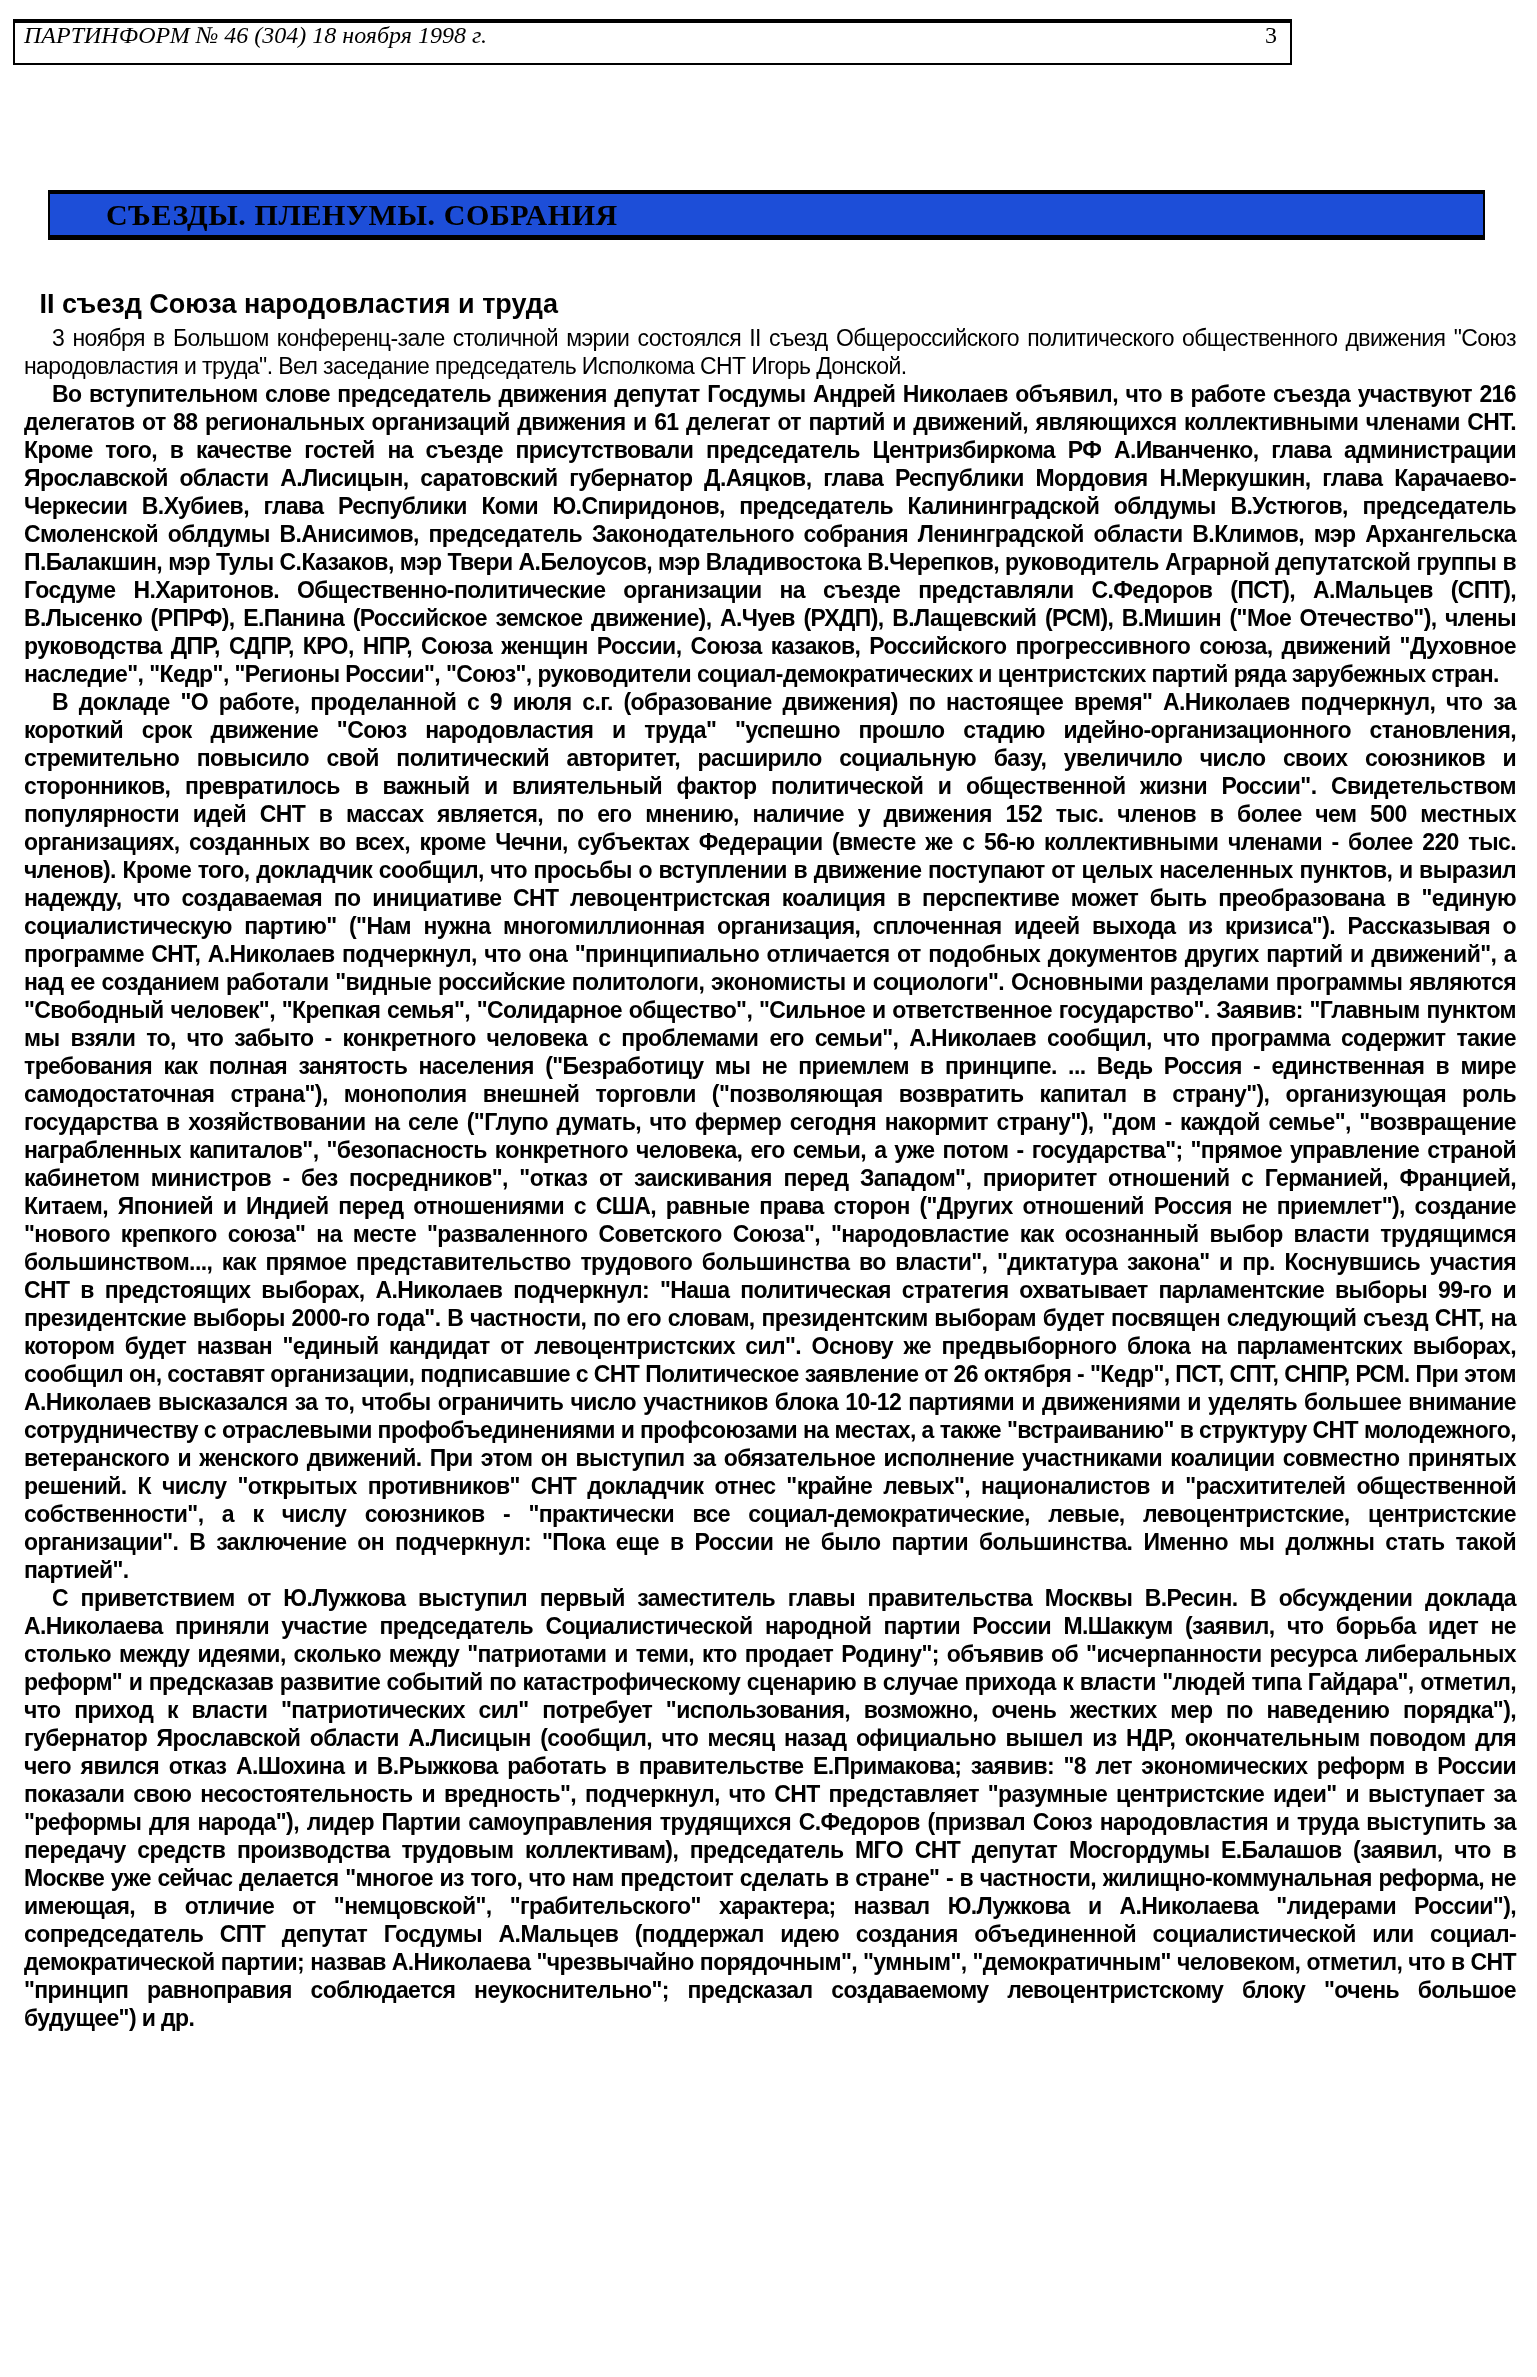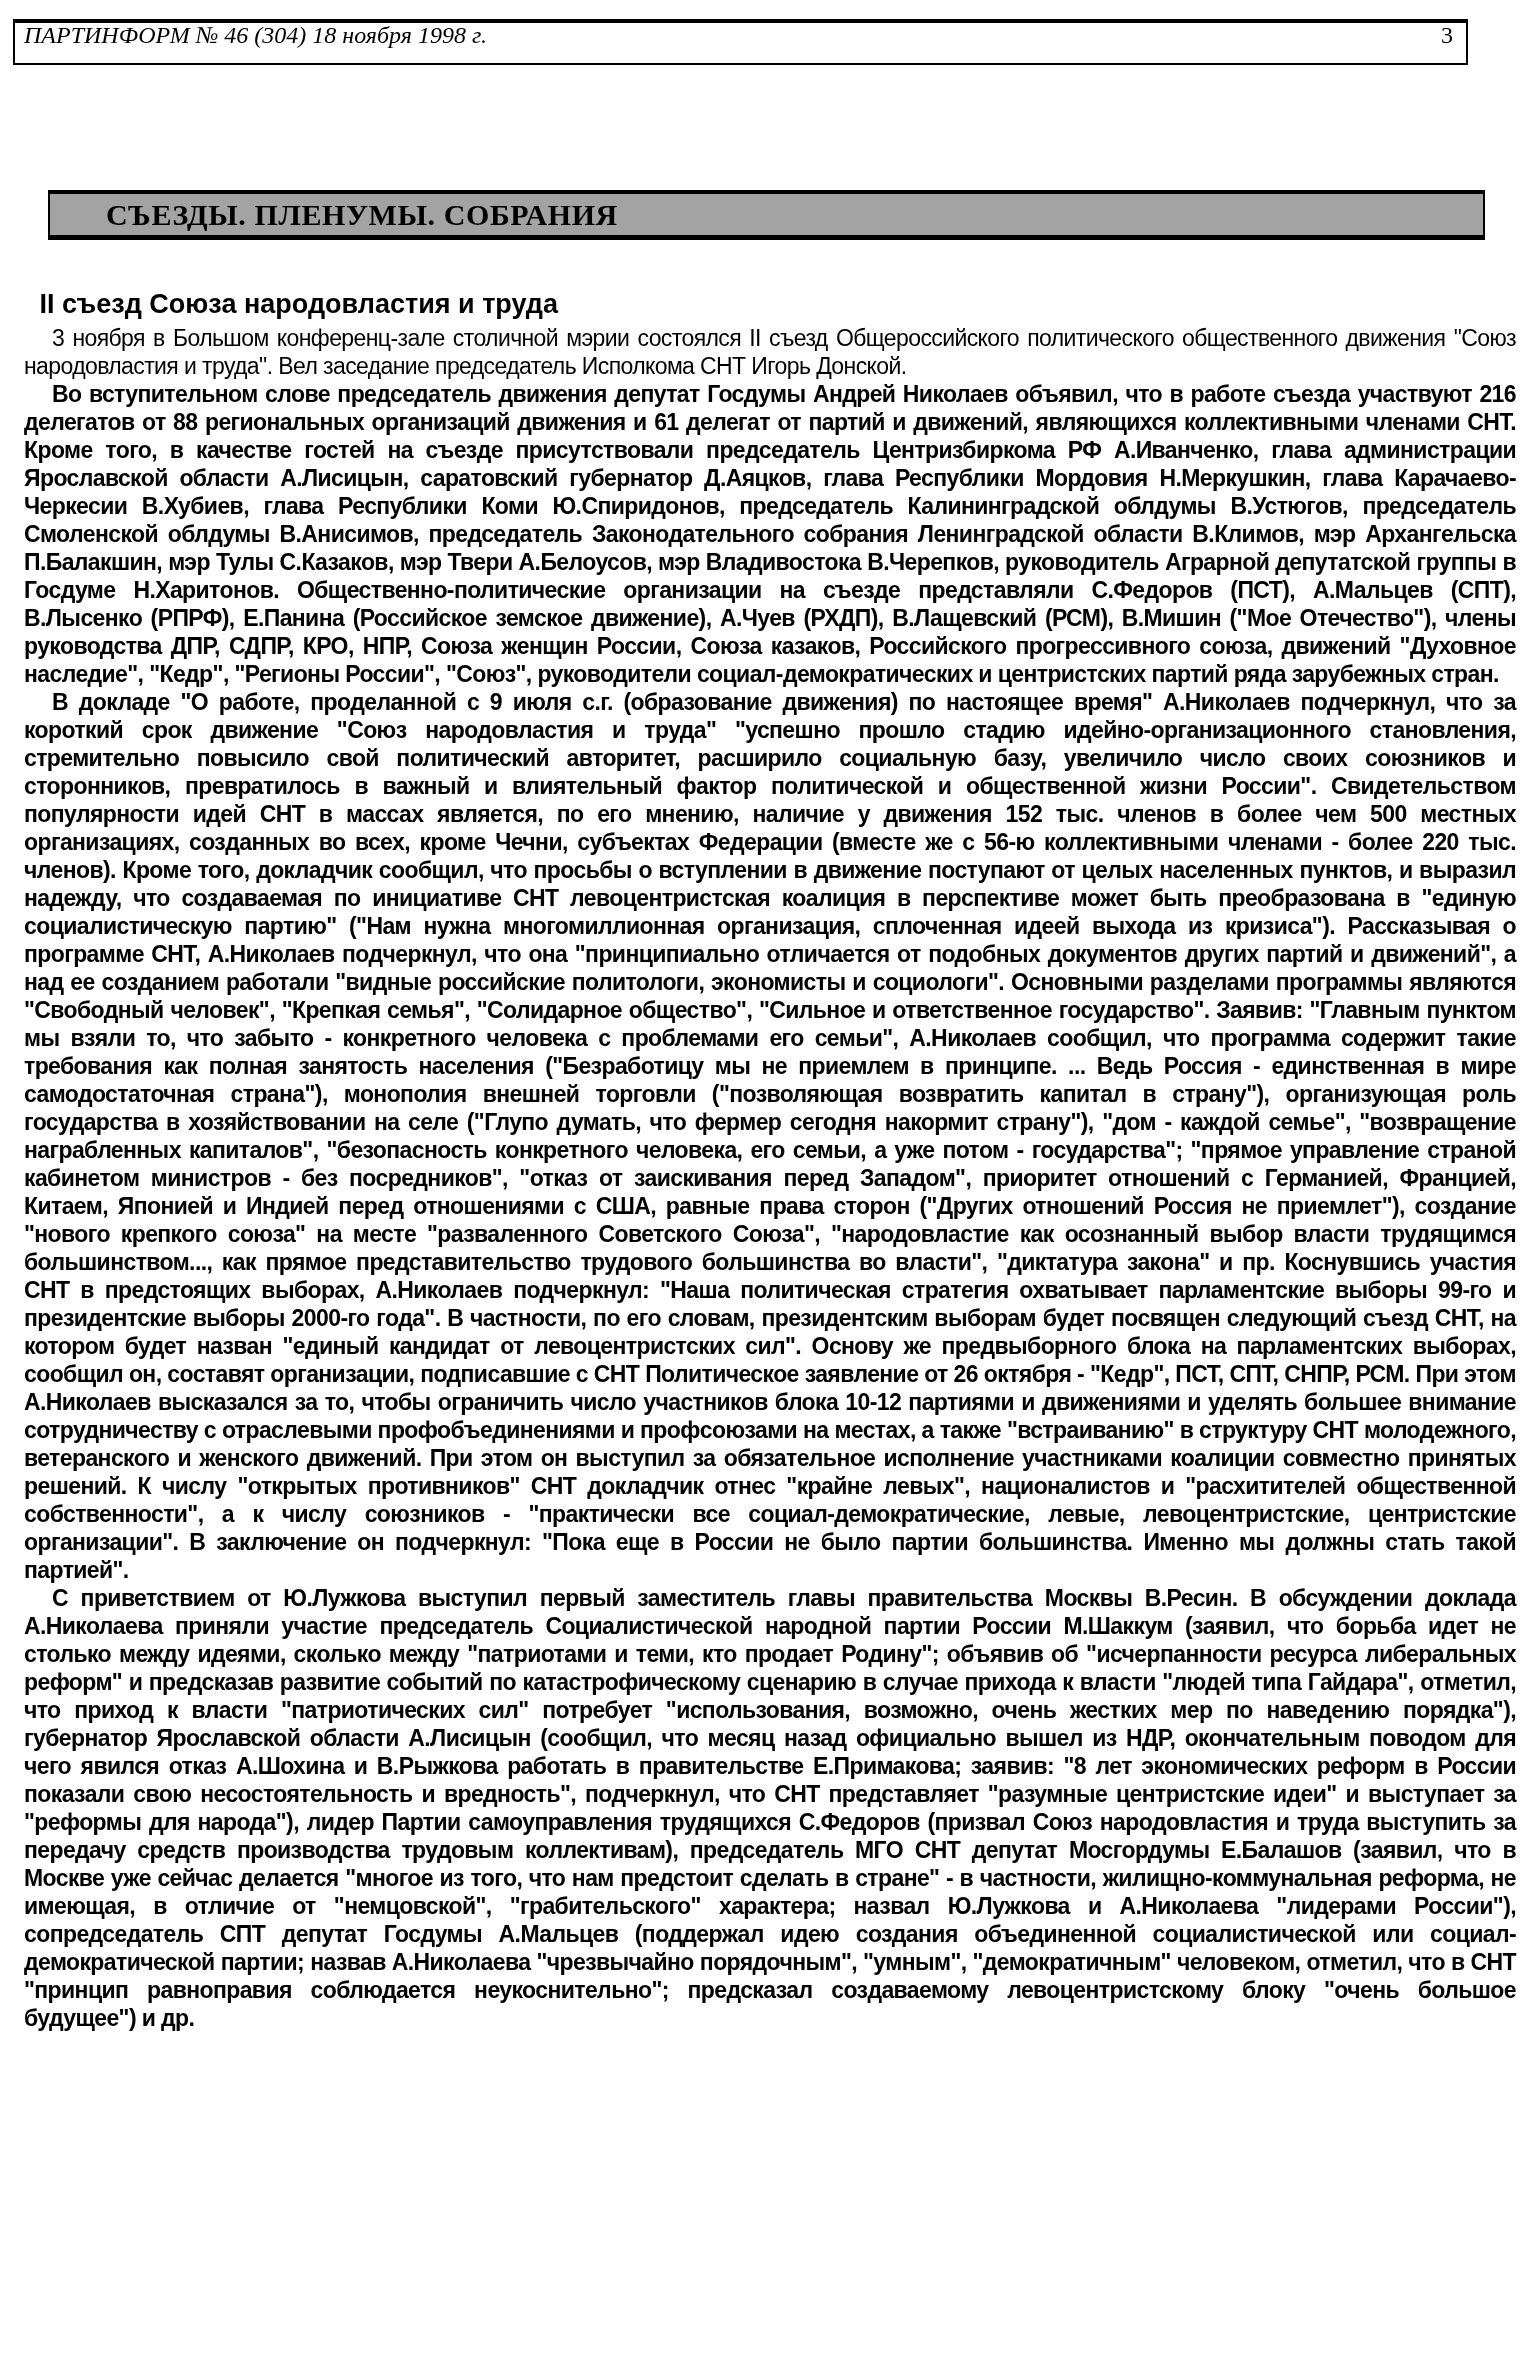"ПАРТИНФОРМ № 46 (304) 18" .header-box { width: 1455px -> 1279px }
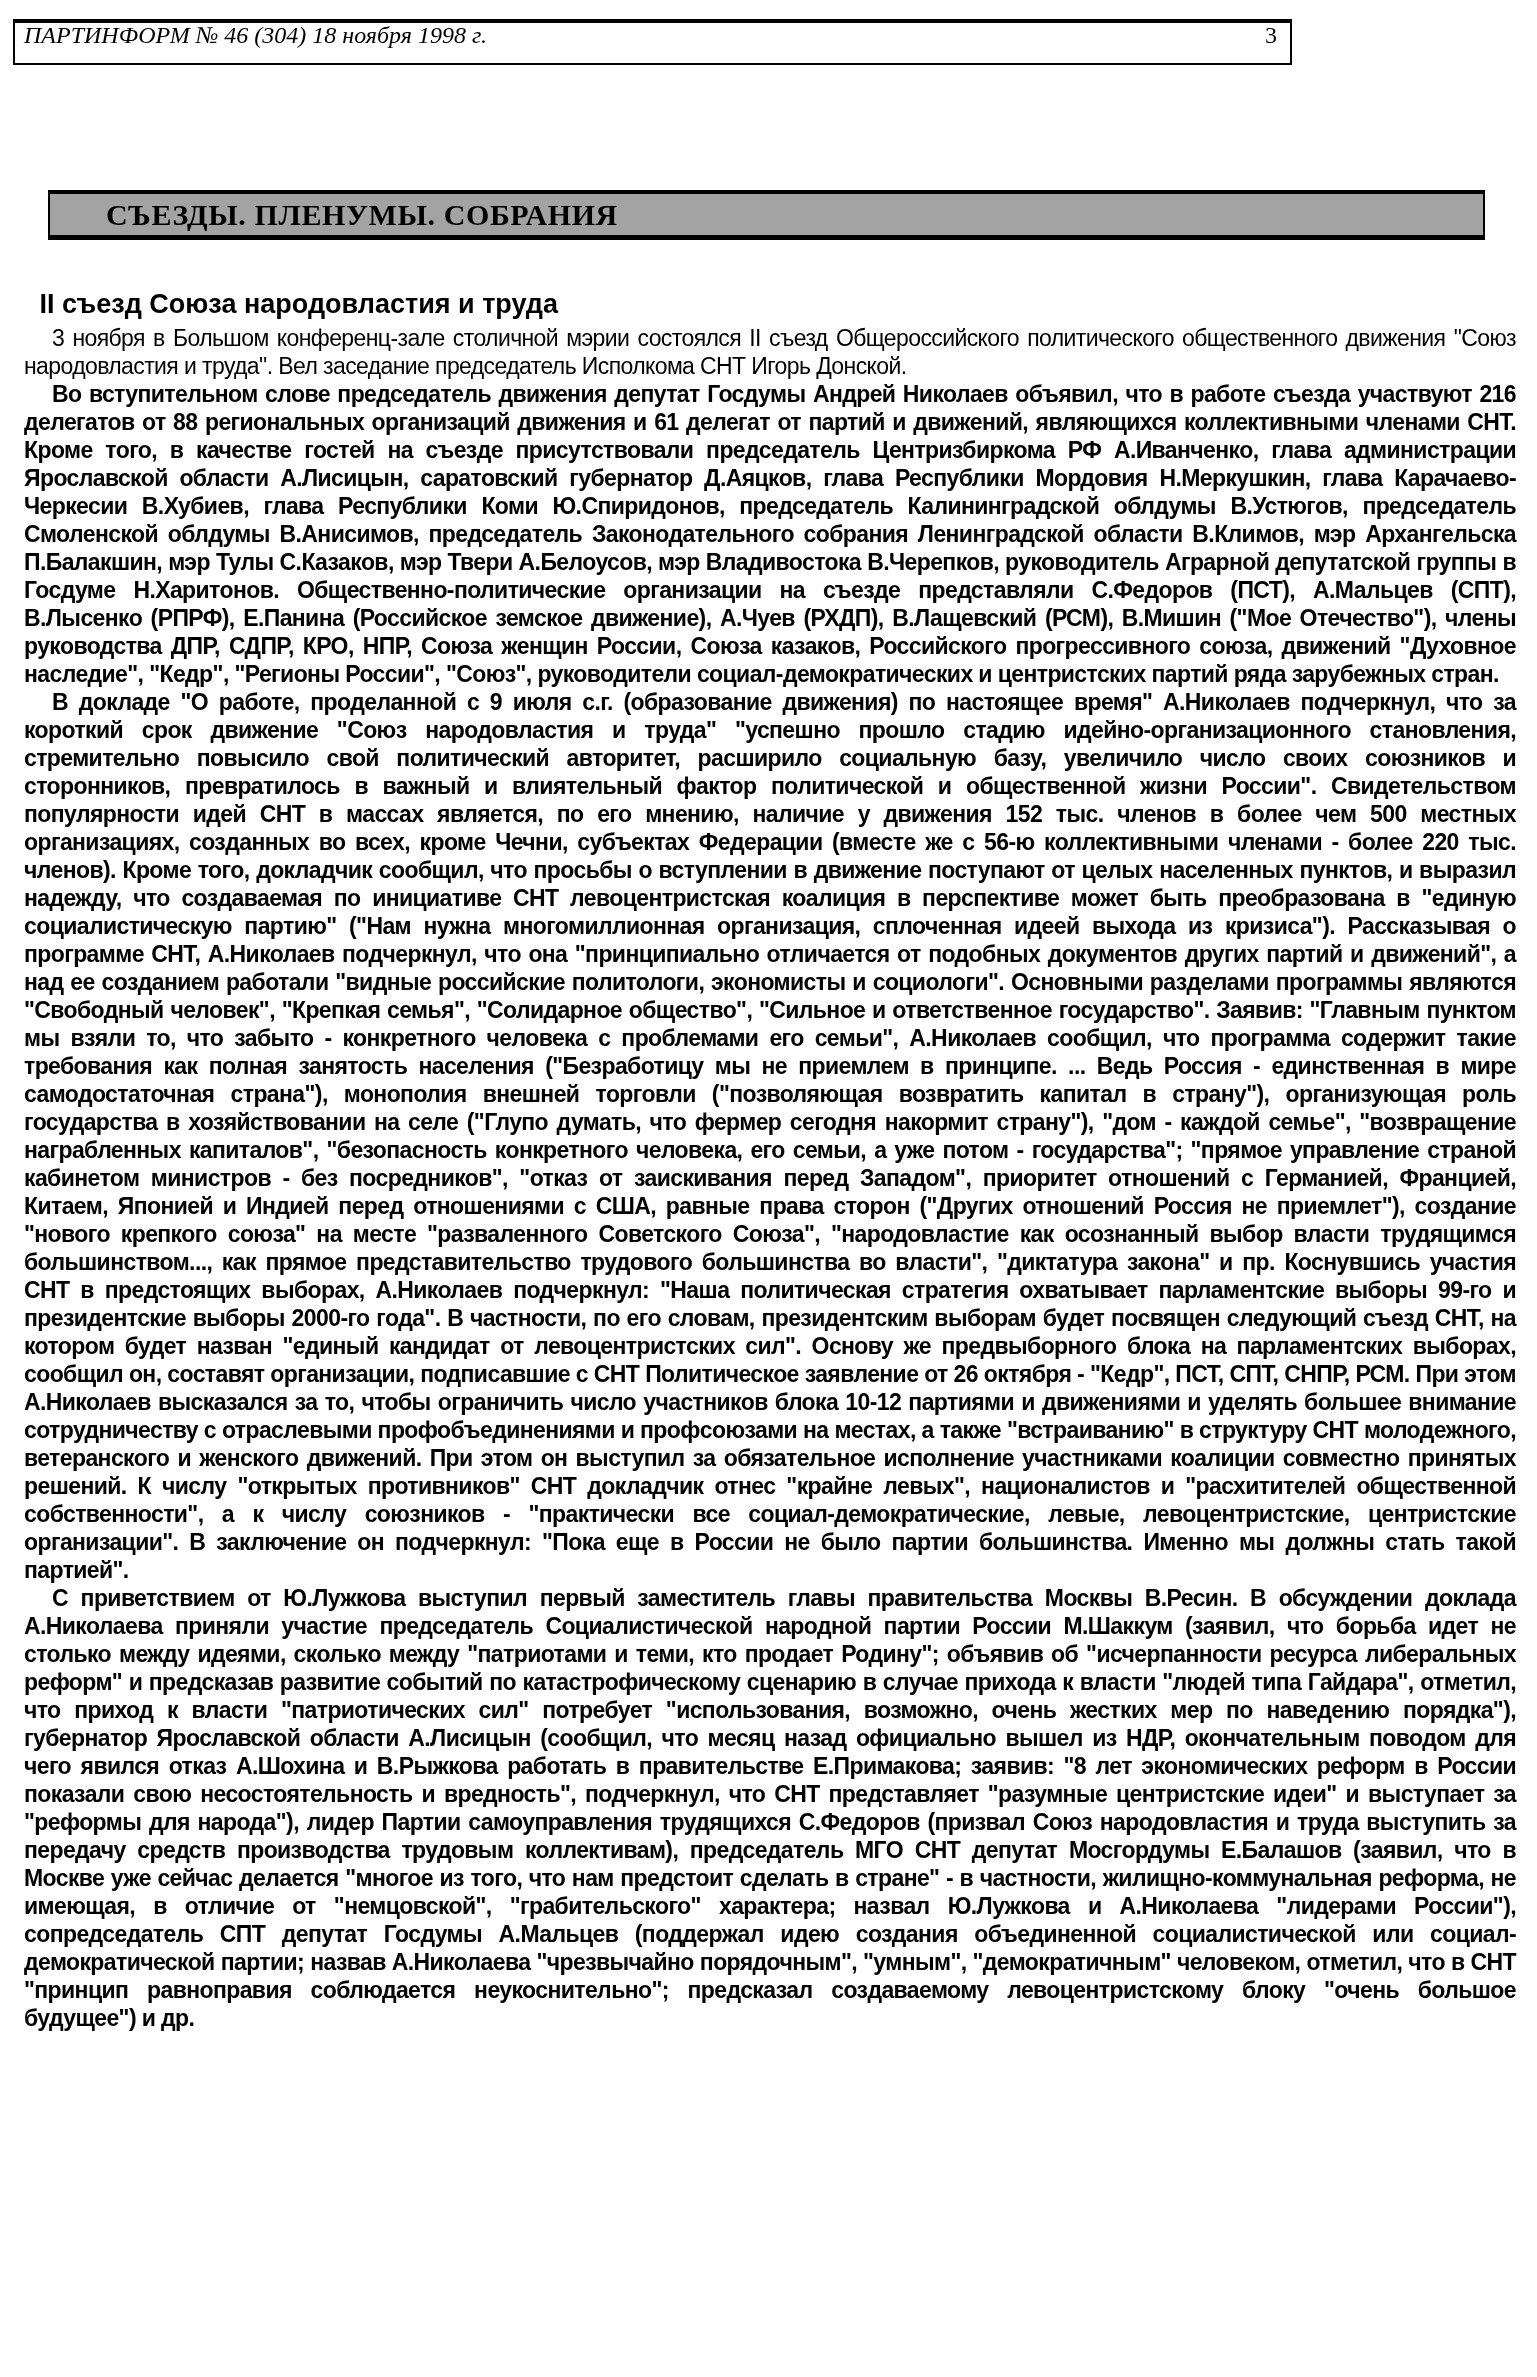"СЪЕЗДЫ. ПЛЕНУМЫ. СОБРАНИЯ" .section-box { background: #a3a3a3 -> #1d4ed8 }
